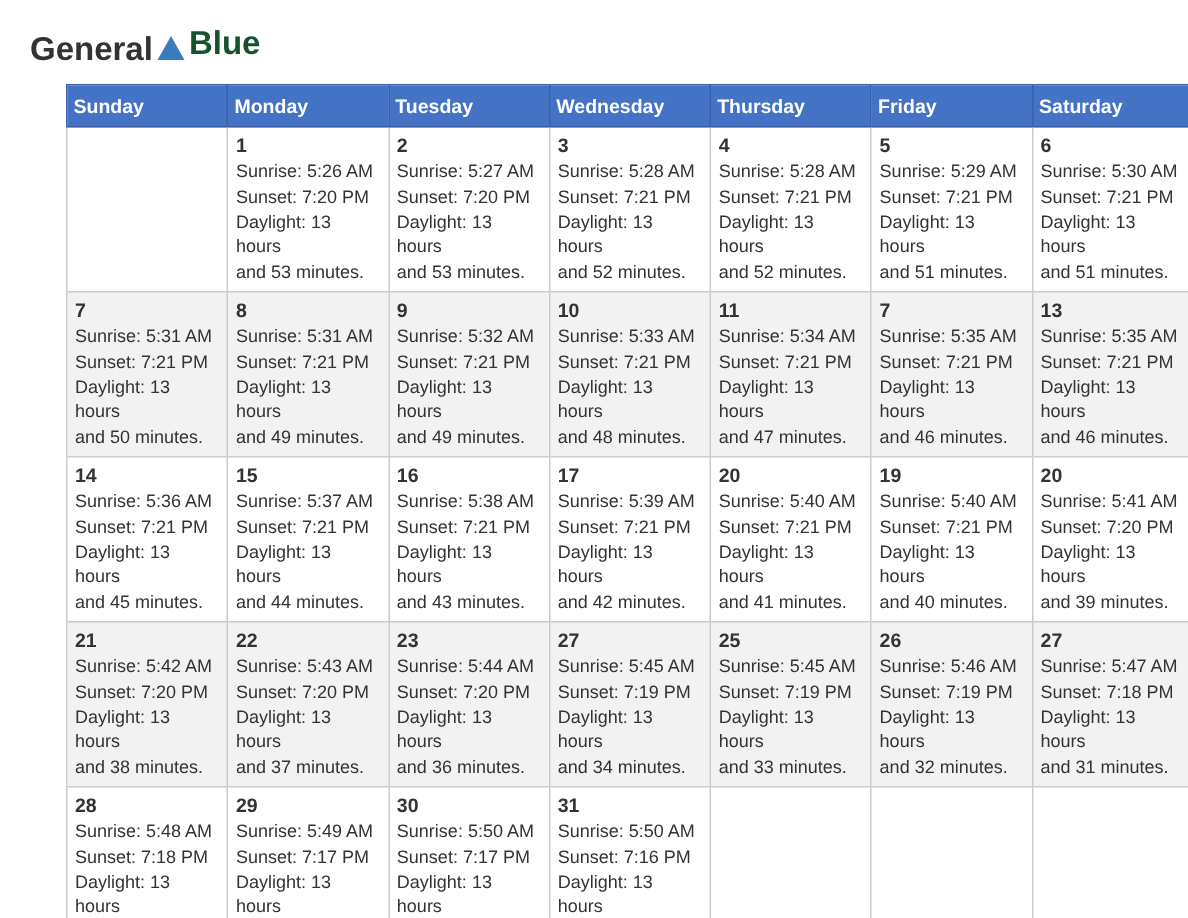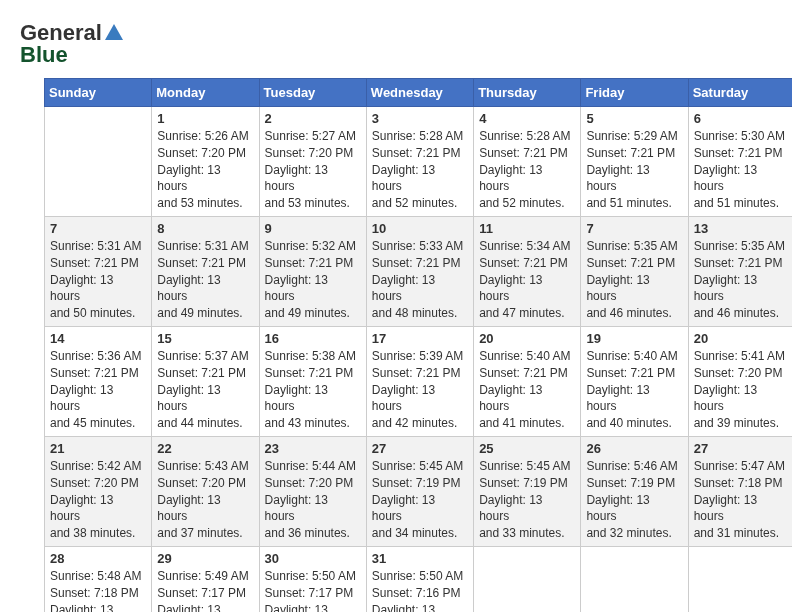"General" .logo { flex-direction: column -> row }
